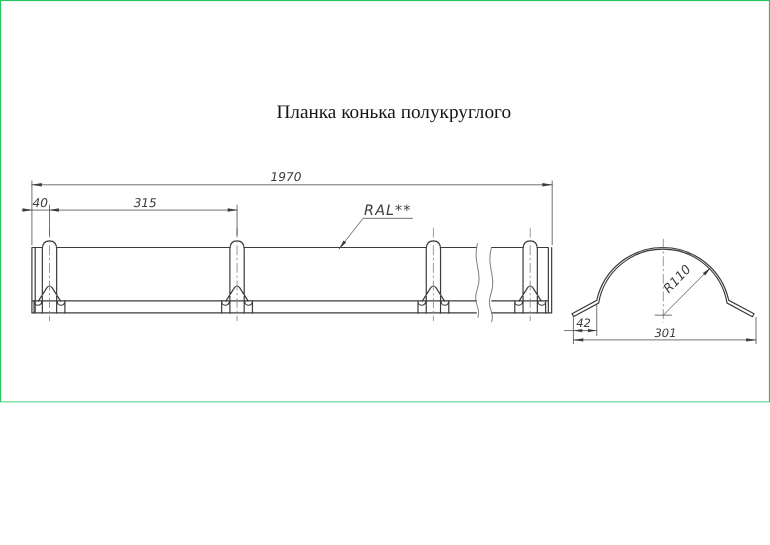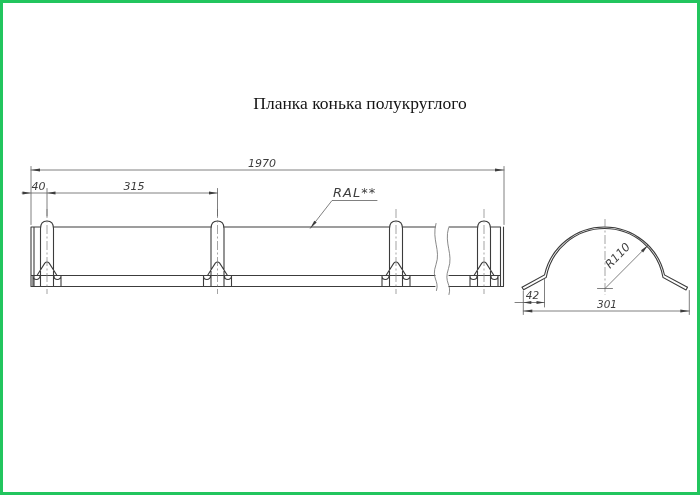"Планка конька полукруглого" .canvas { border: 3px solid #22c55e -> 1px solid #22c55e; height: 495px -> 366px }
